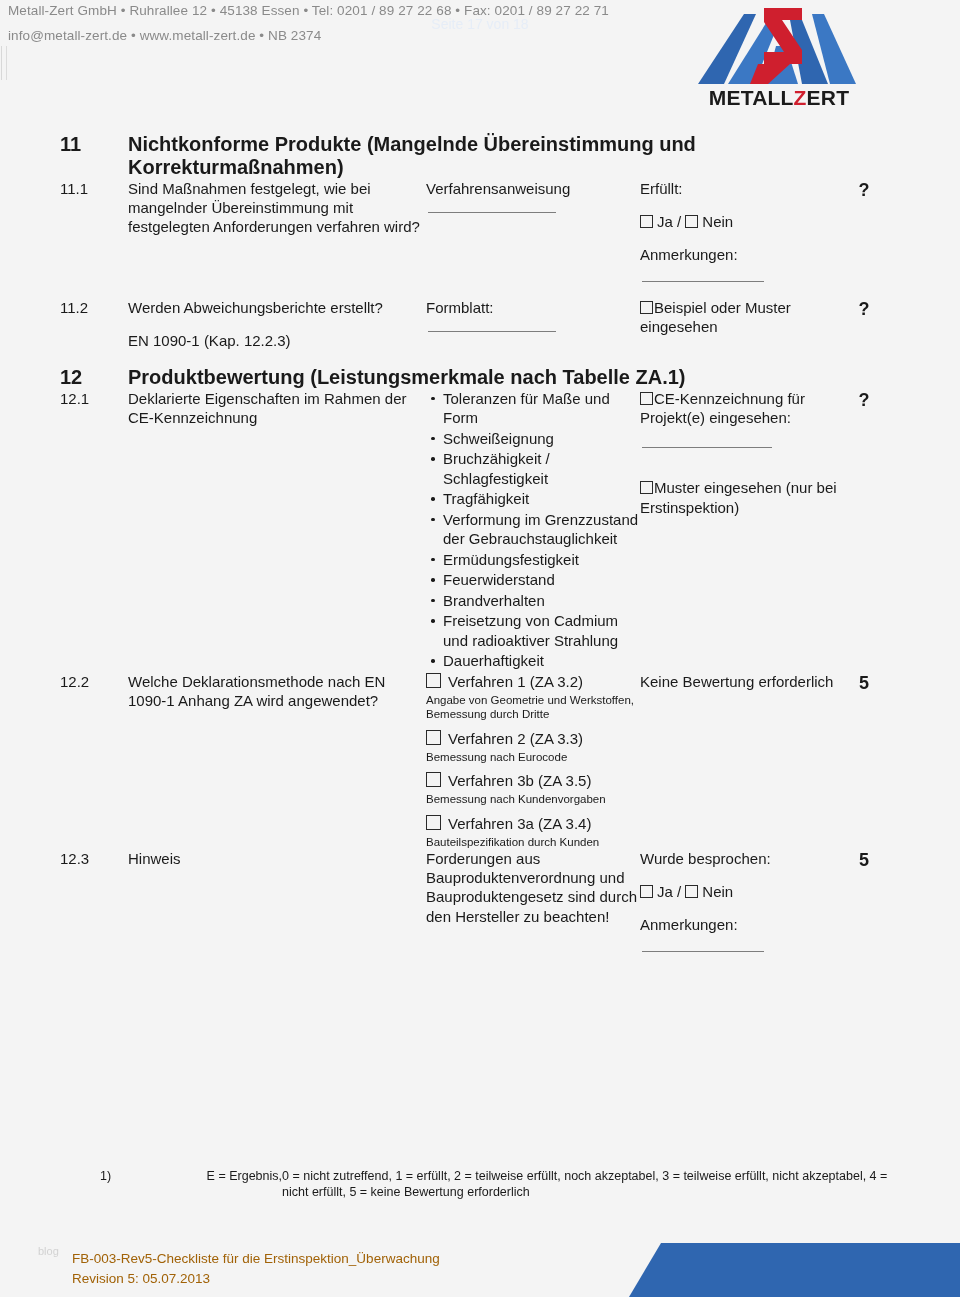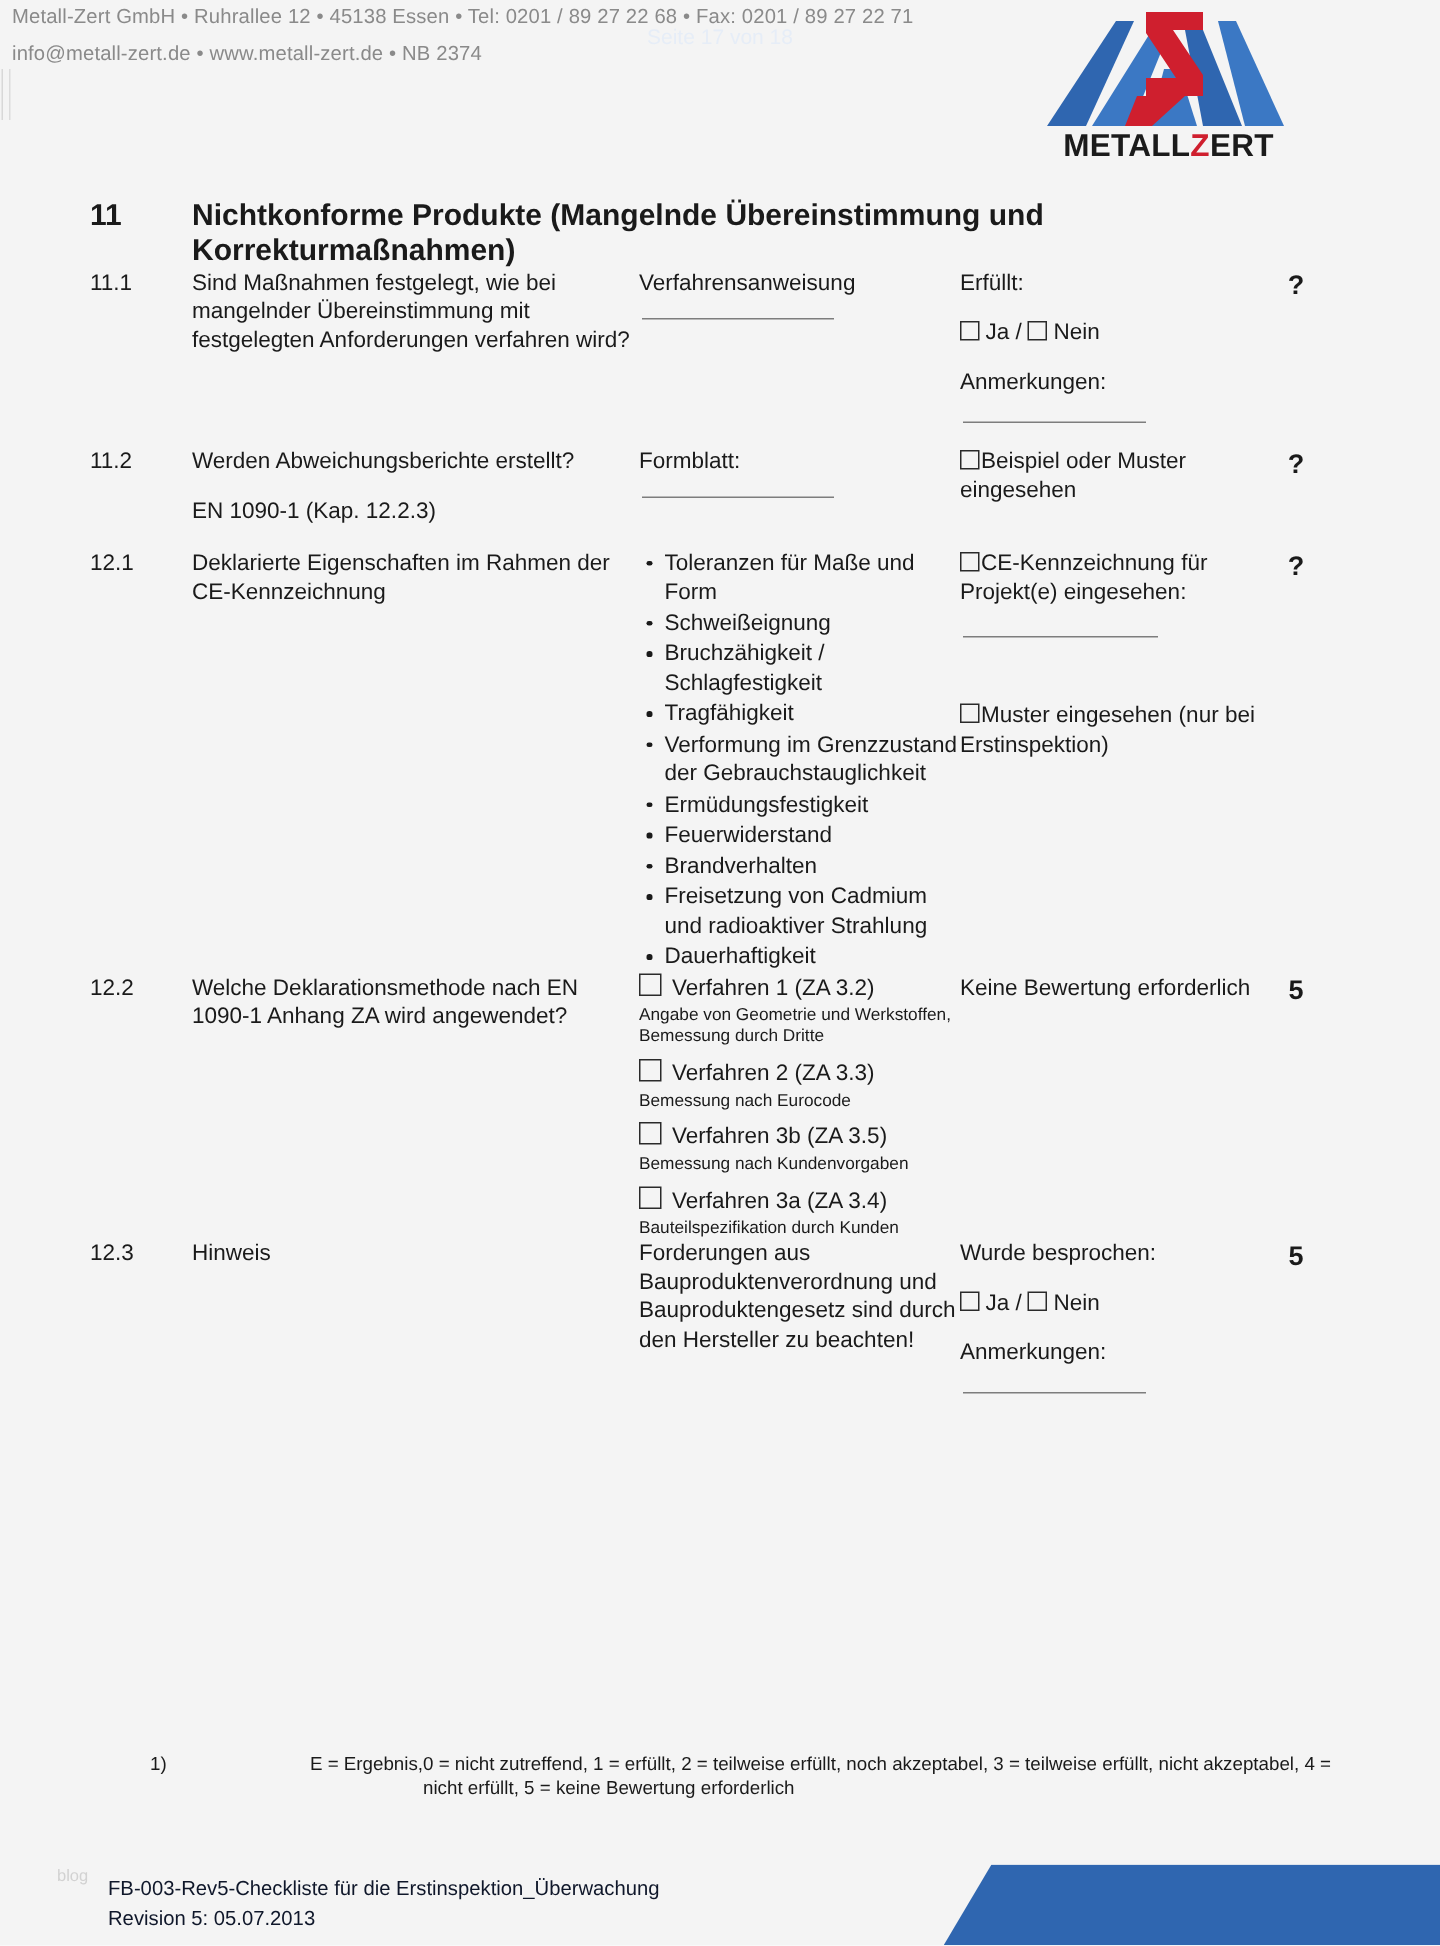"12" tr.srow { html: none -> <tr> <td>12</td> <td>Produktbewertung (Leistungsmerkmale nach Tabelle ZA.1)</td> </tr> }
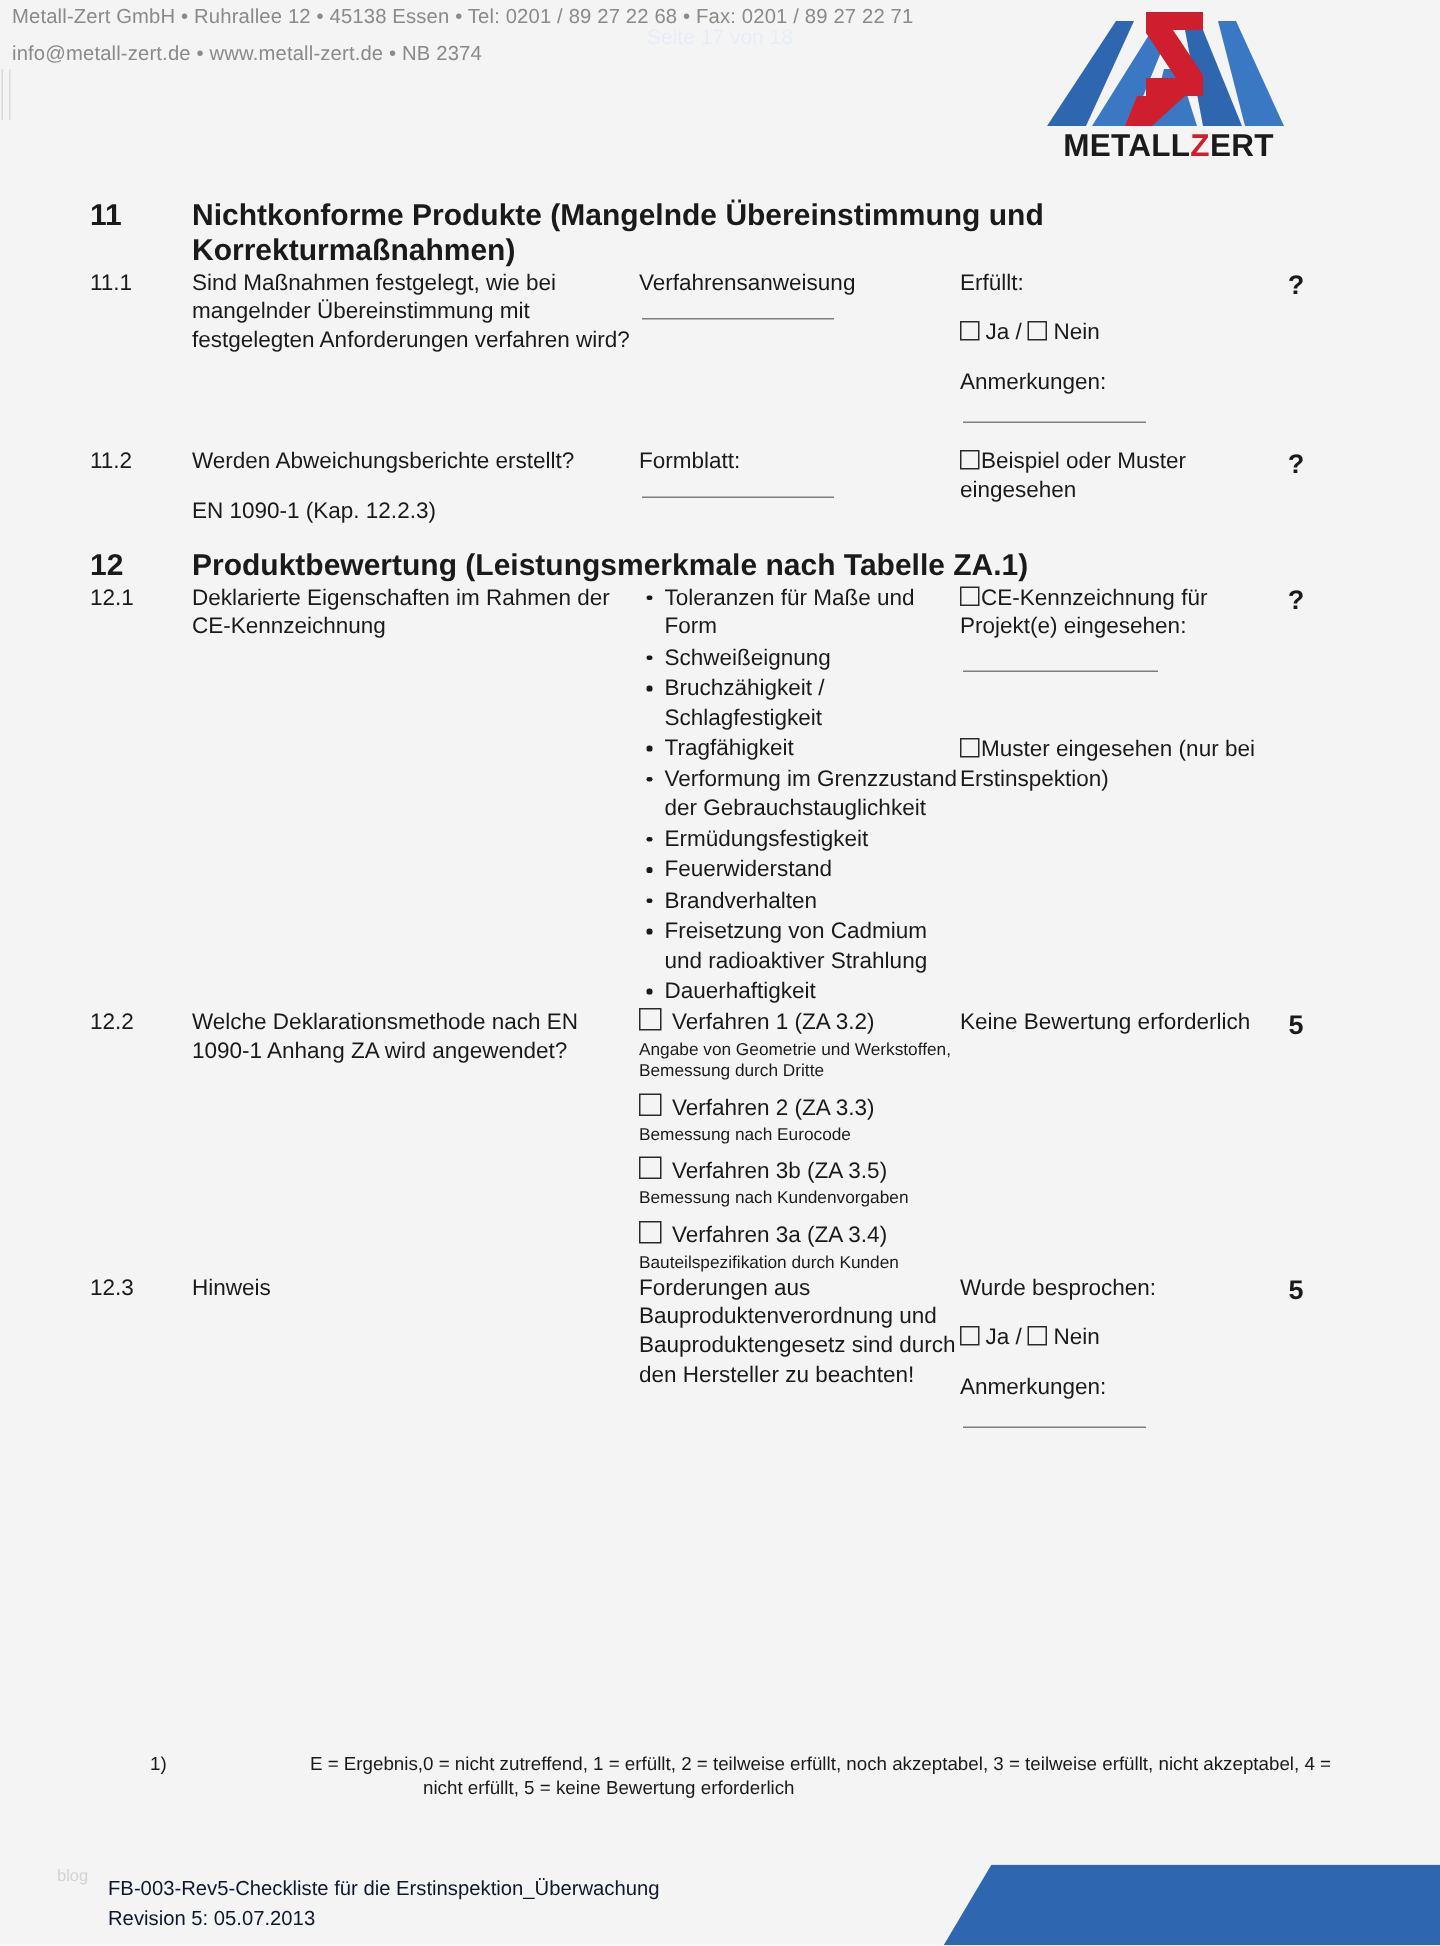"Muster eingesehen (nur bei" div.p { margin-top: 42px -> 30px }
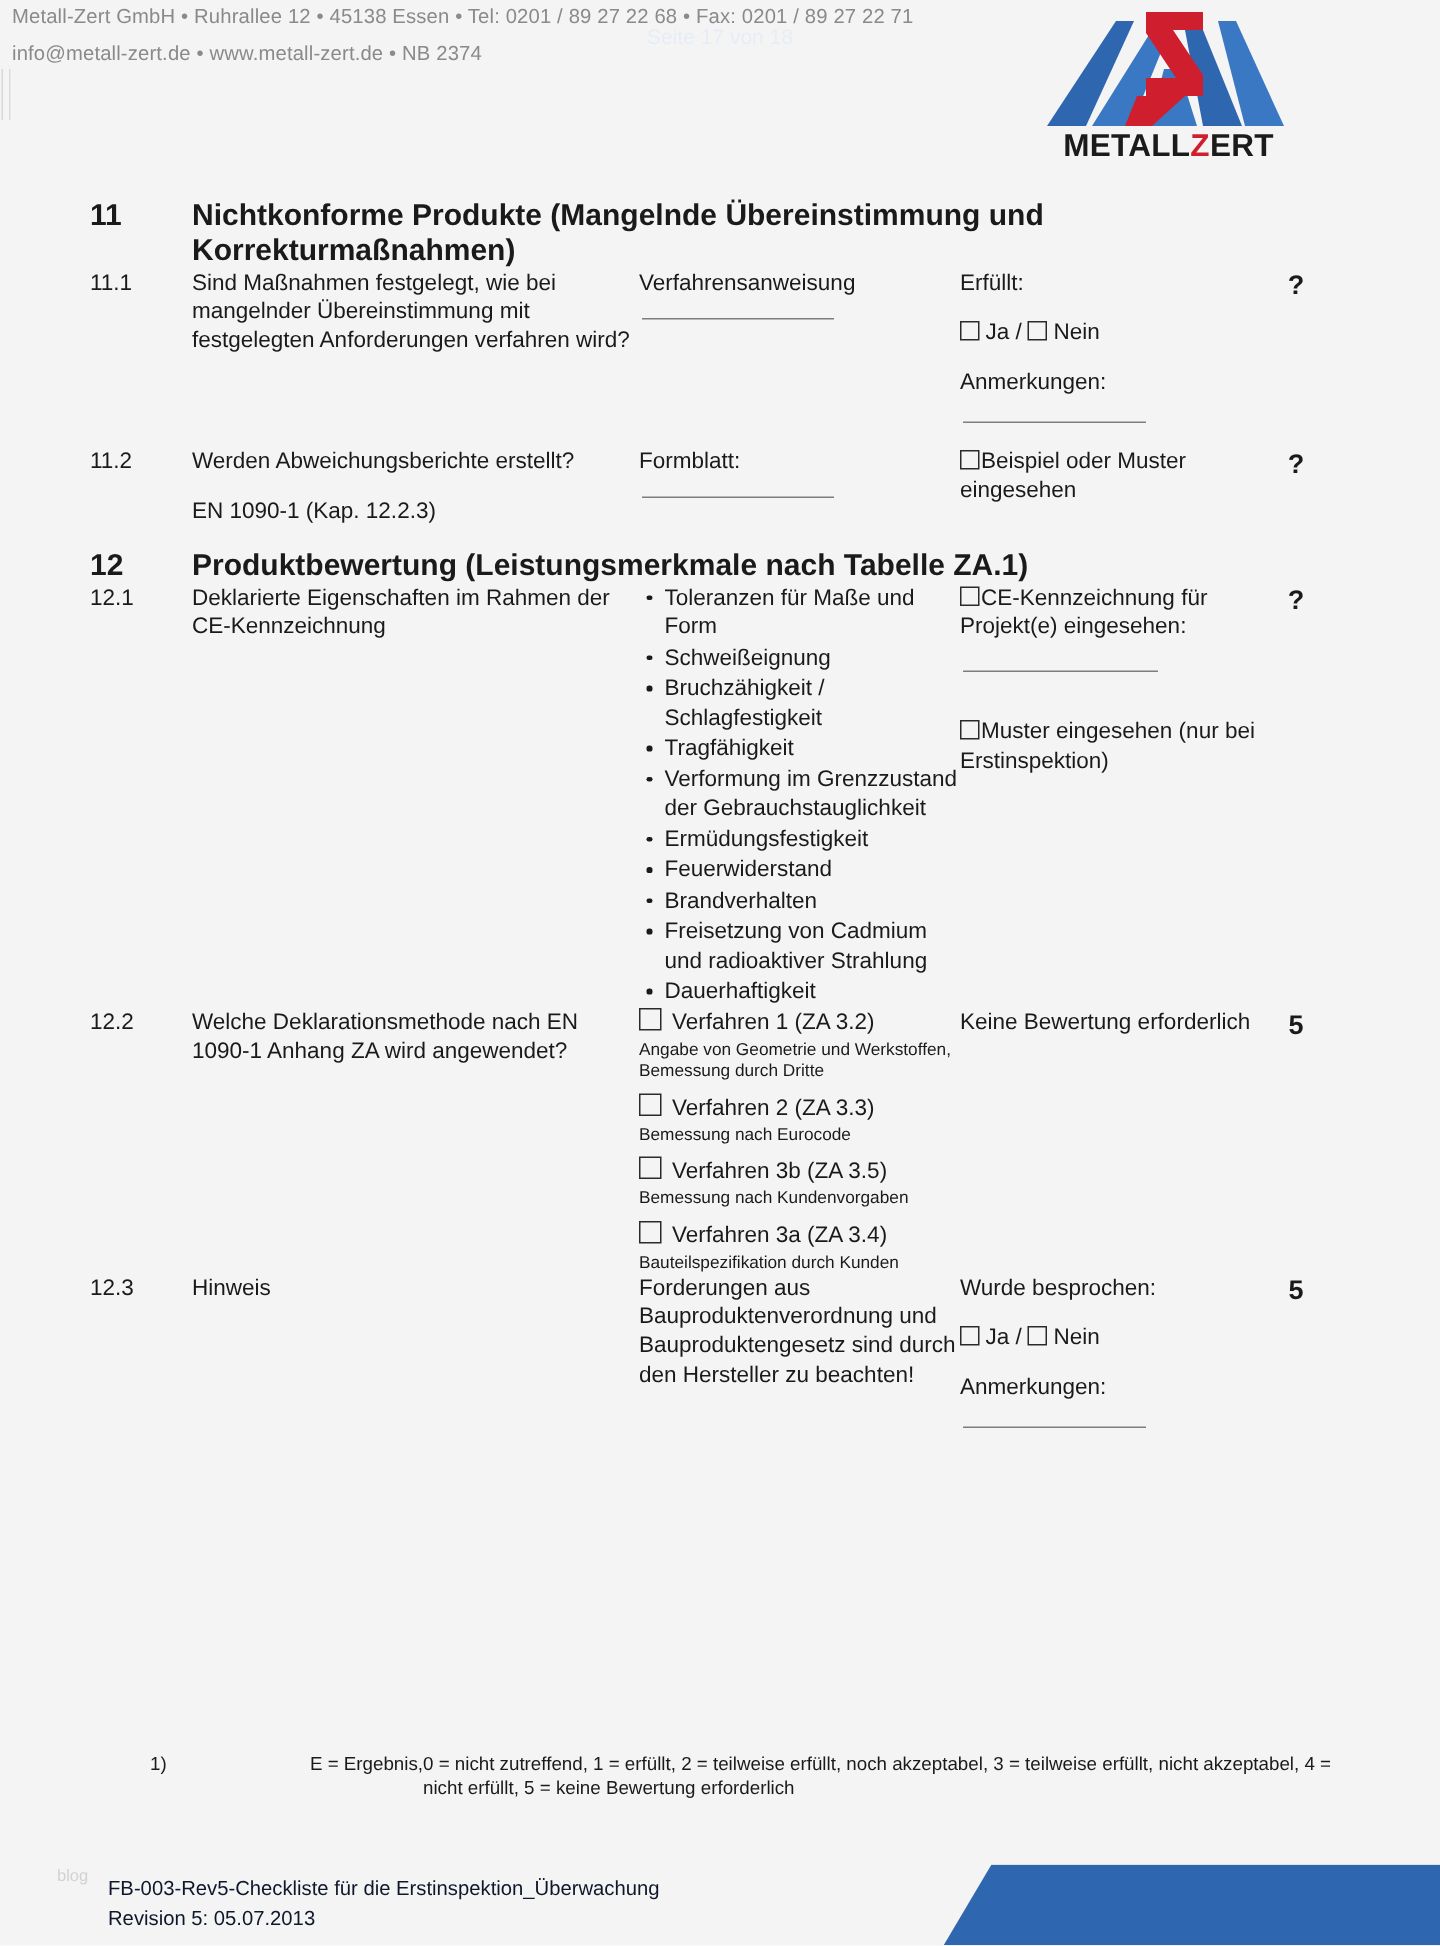"FB-003-Rev5-Checkliste für die" #footer-text { color: #0f172a -> #a16207 }
